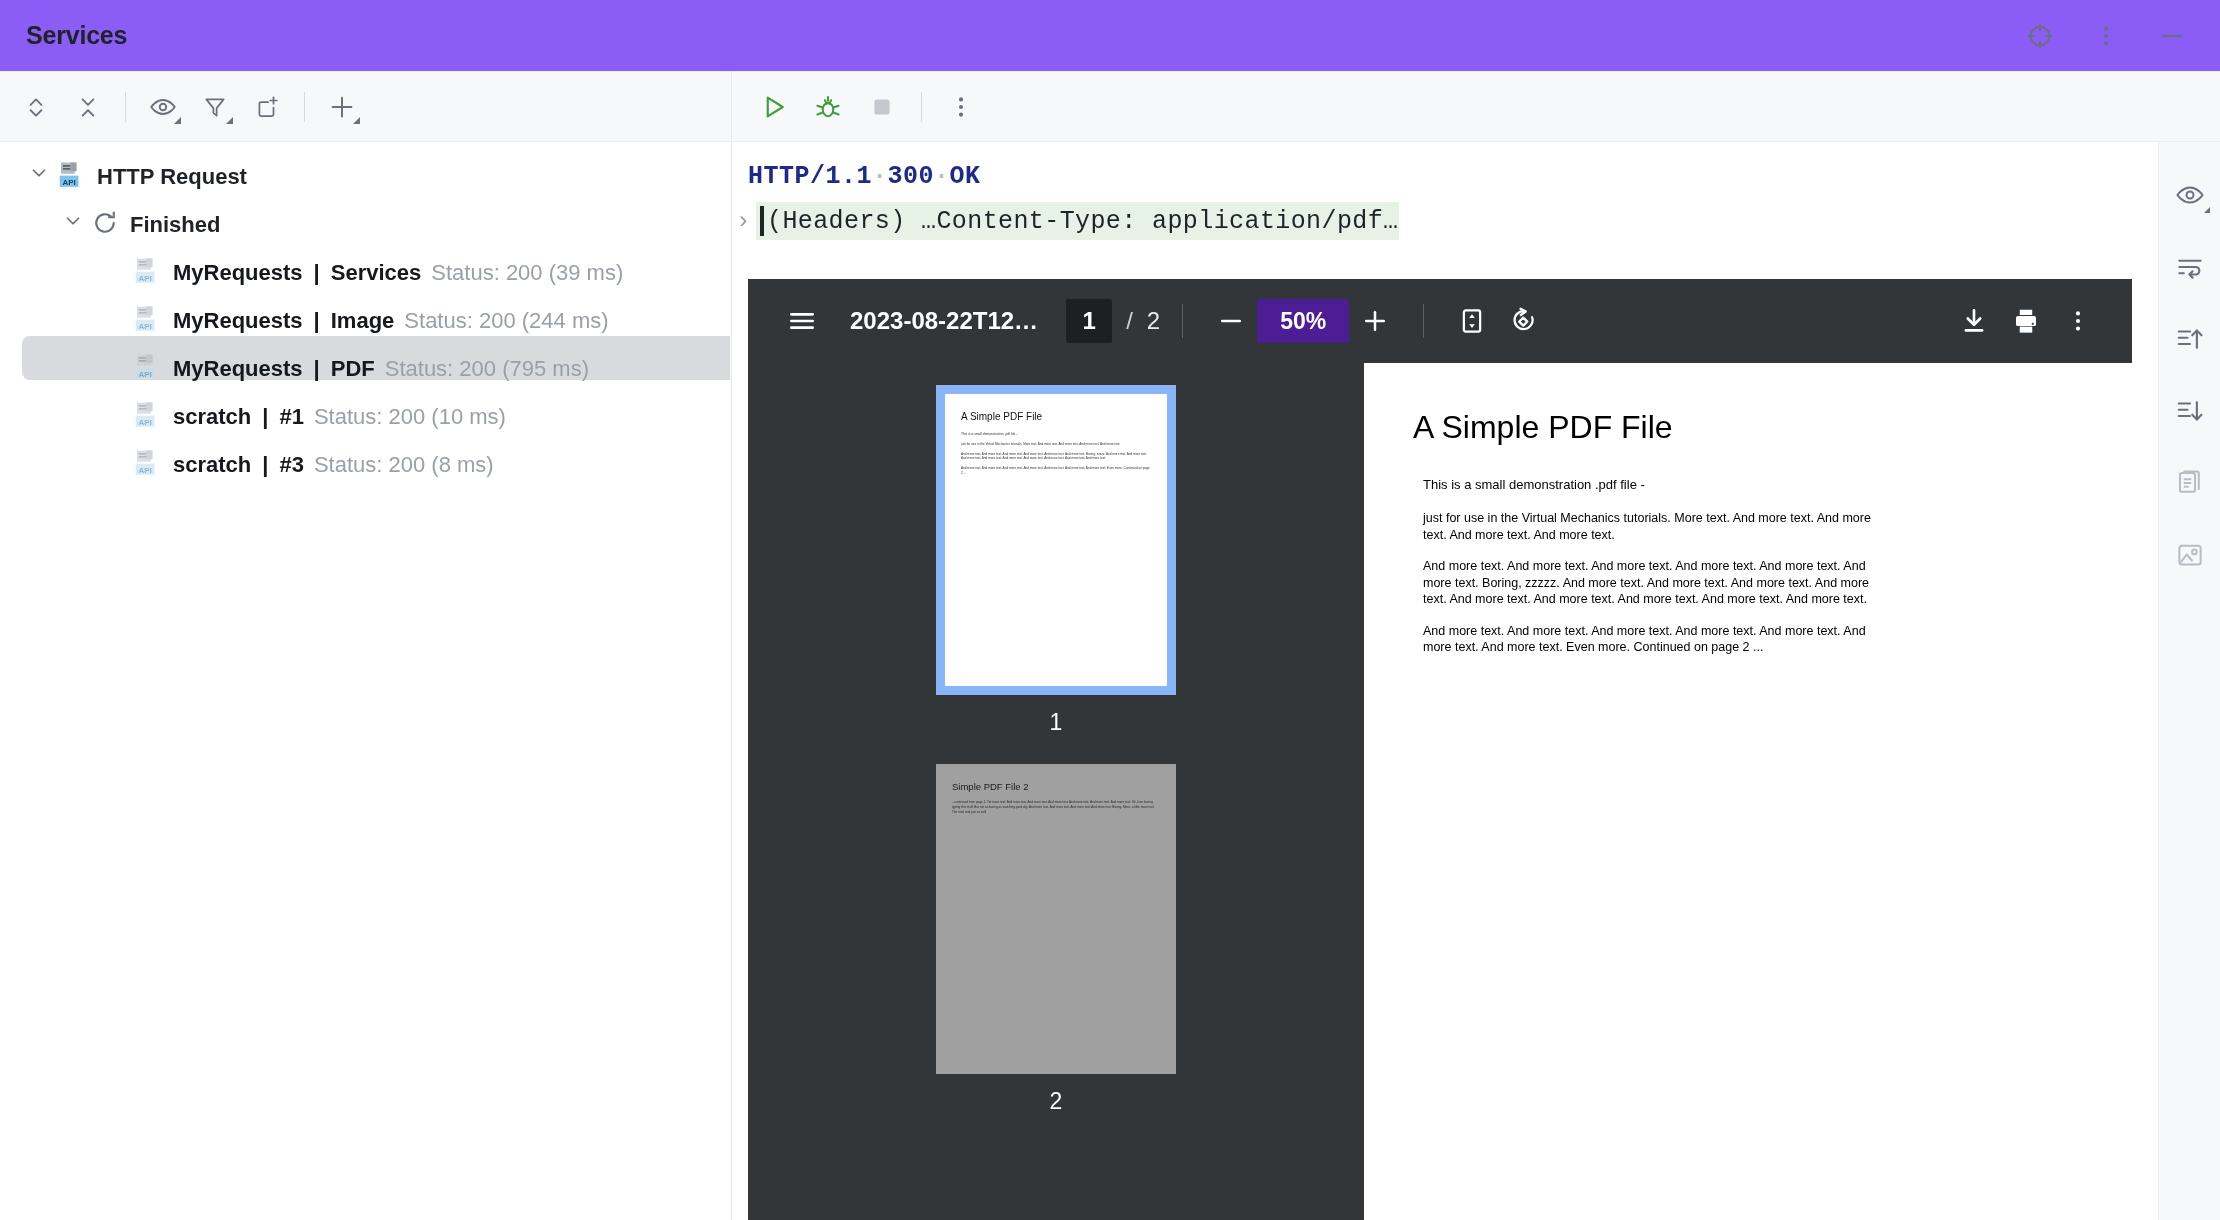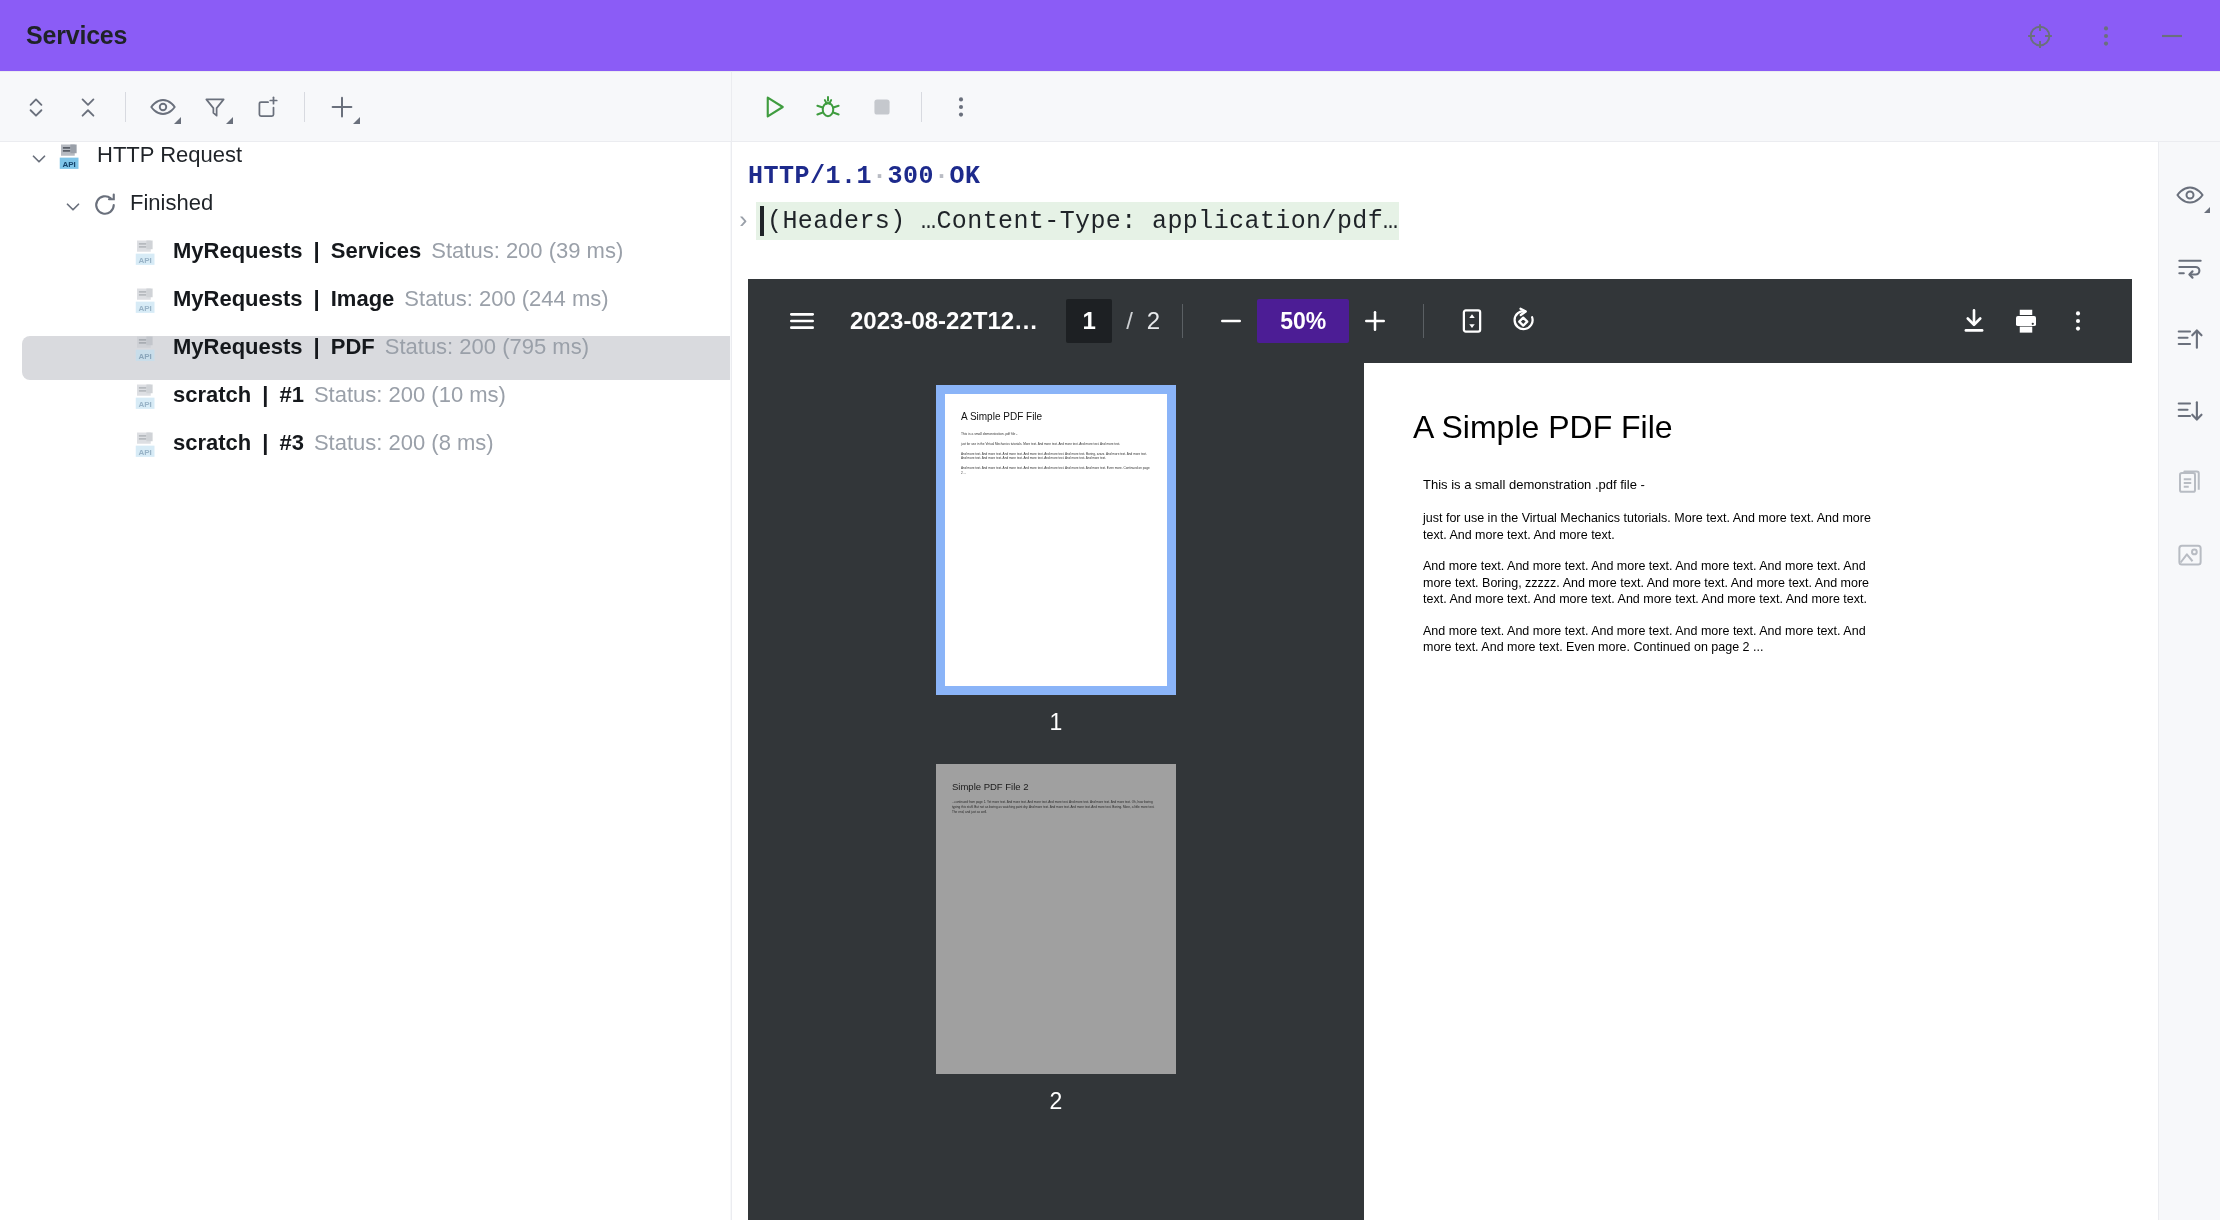"API" .tree-row { align-items: flex-start -> flex-end }
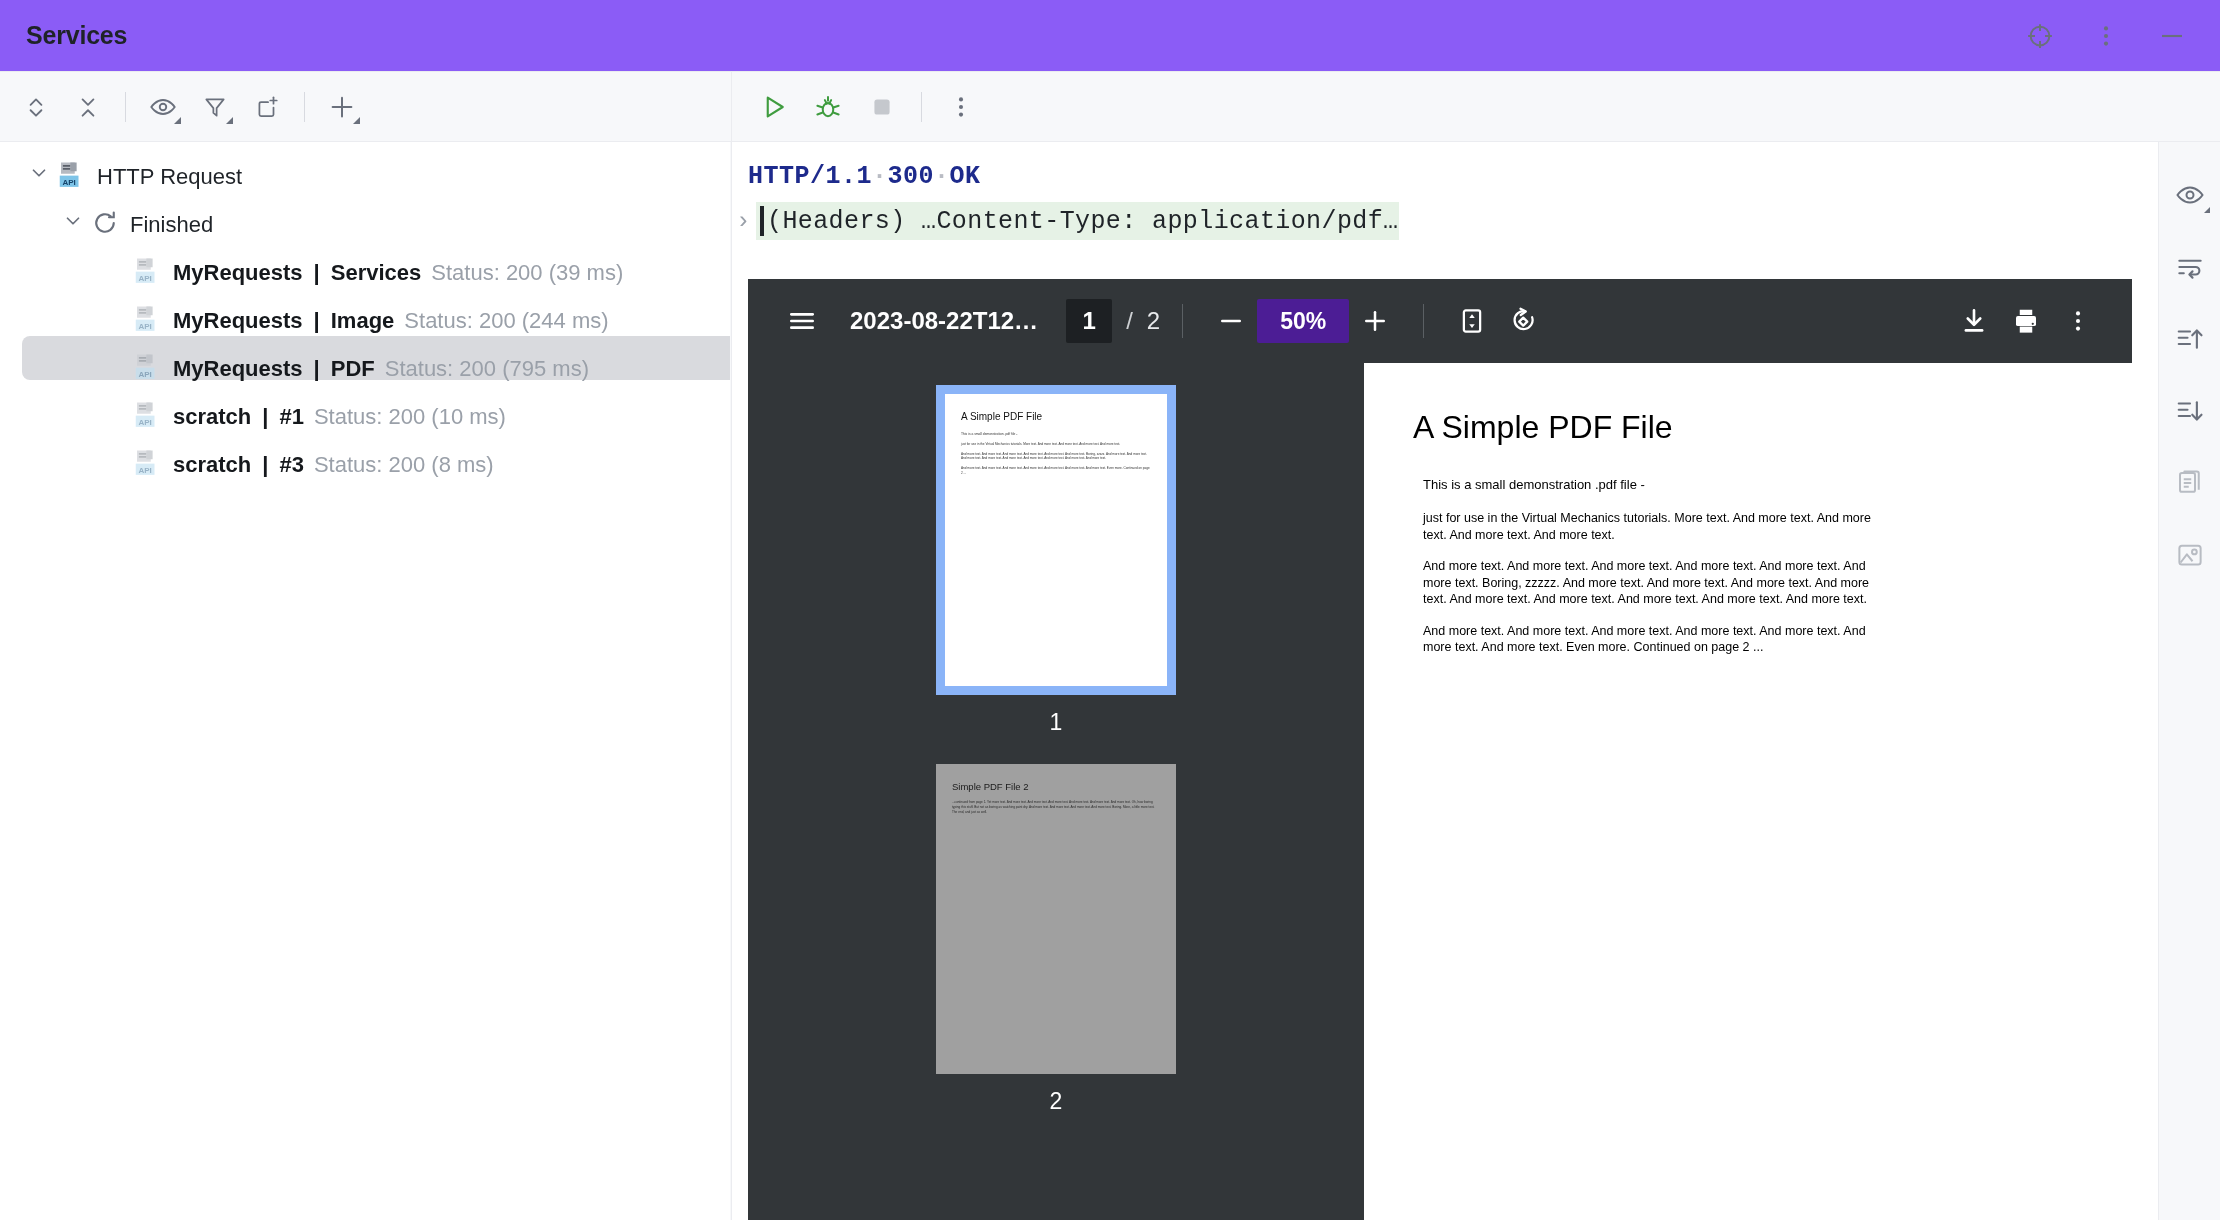"HTTP Request" .node-label { font-weight: 400 -> 700 }
